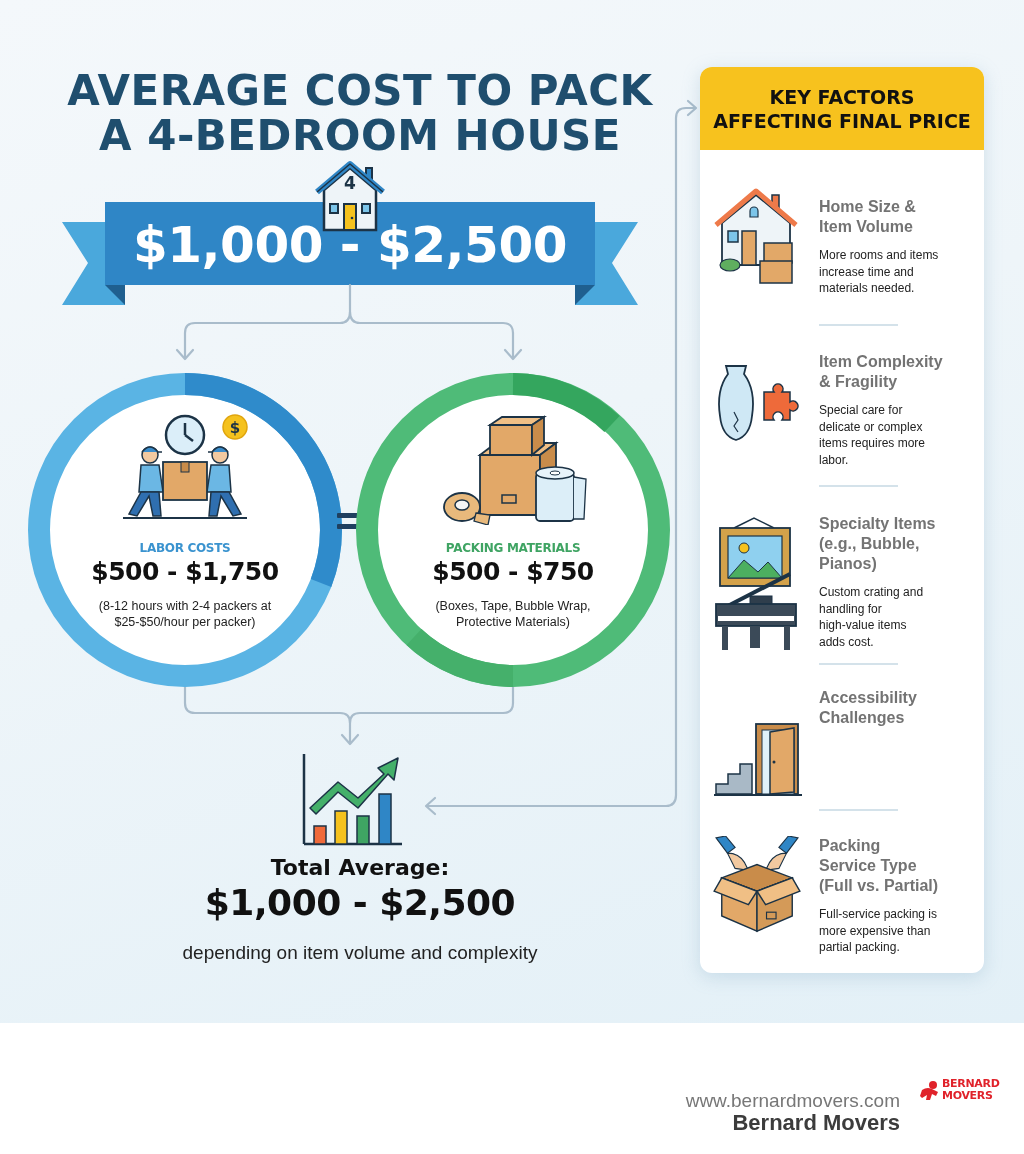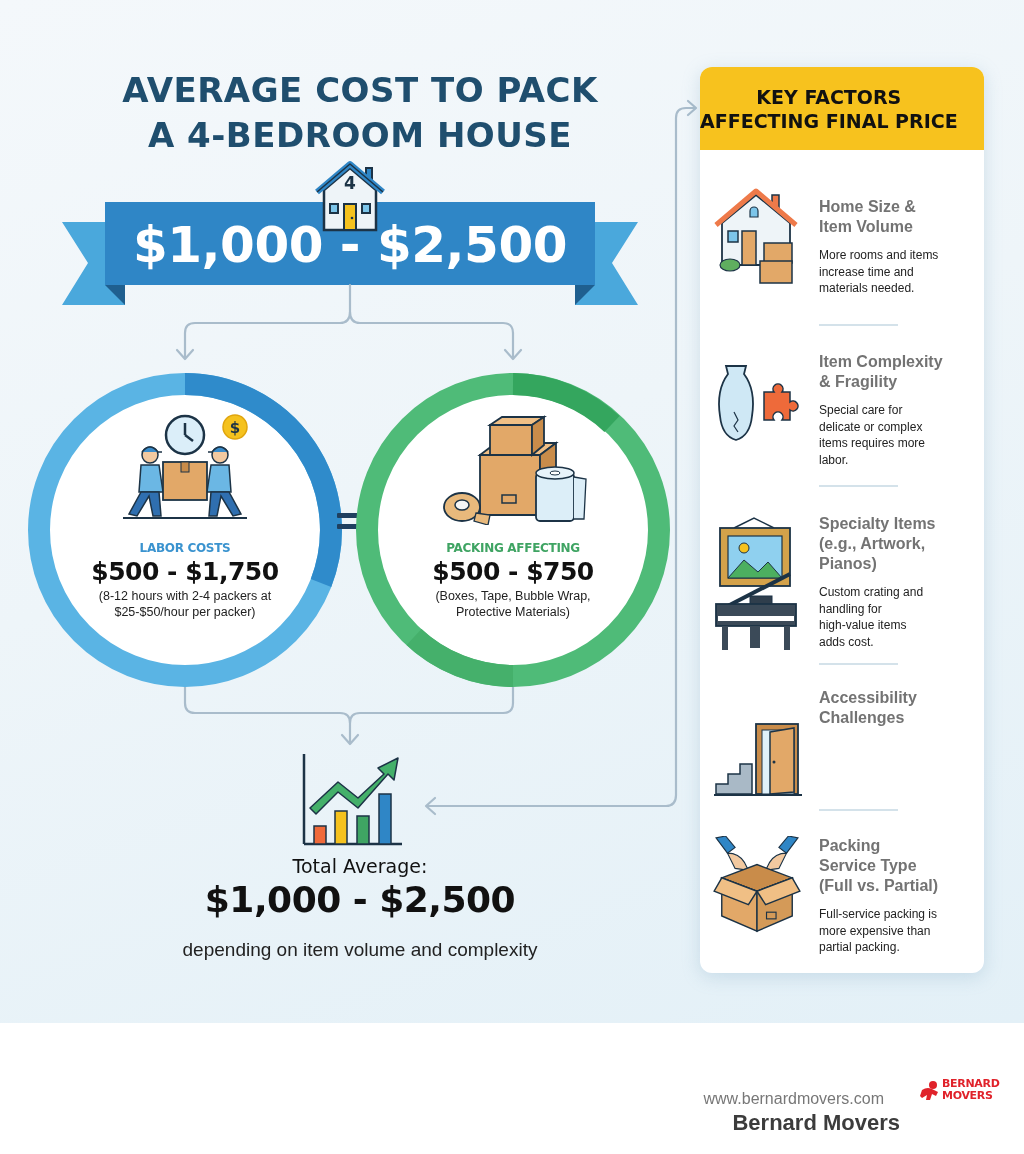"AVERAGE COST TO PACK" .title { font-size: 34px -> 42px }
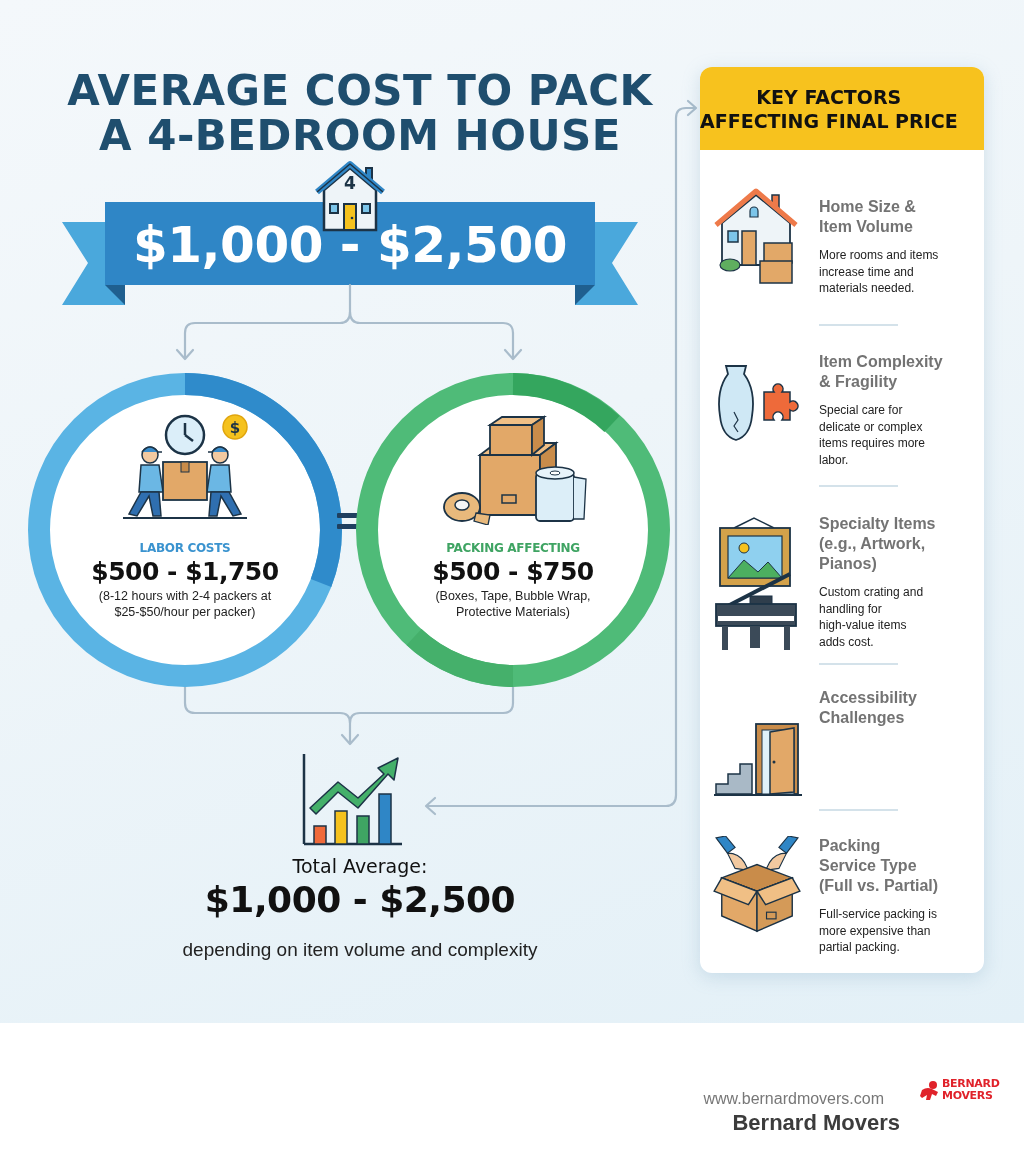"KEY FACTORS" .card-header { justify-content: flex-start -> center }
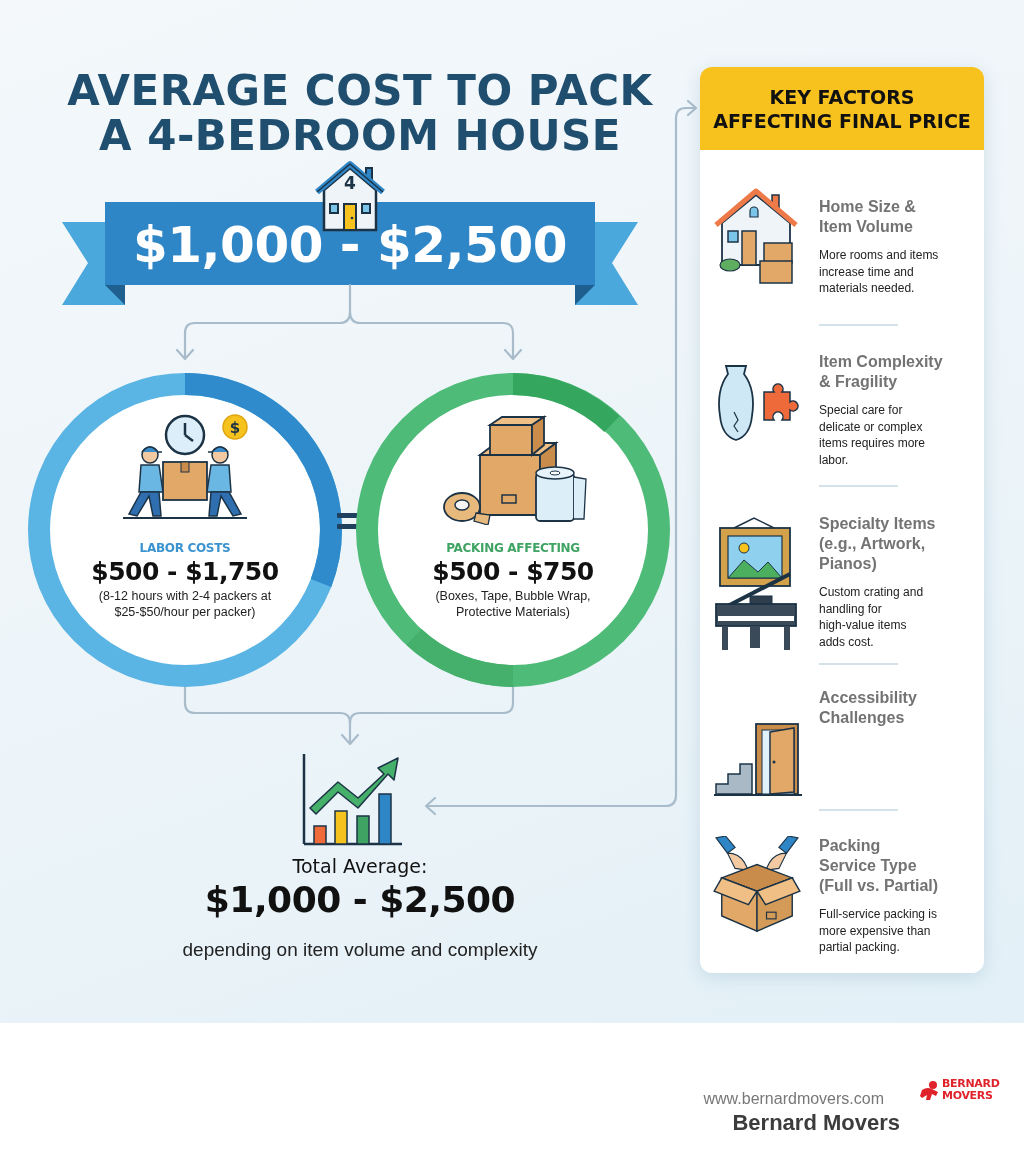"PACKING AFFECTING" div.circle-label { text: AFFECTING -> MATERIALS }
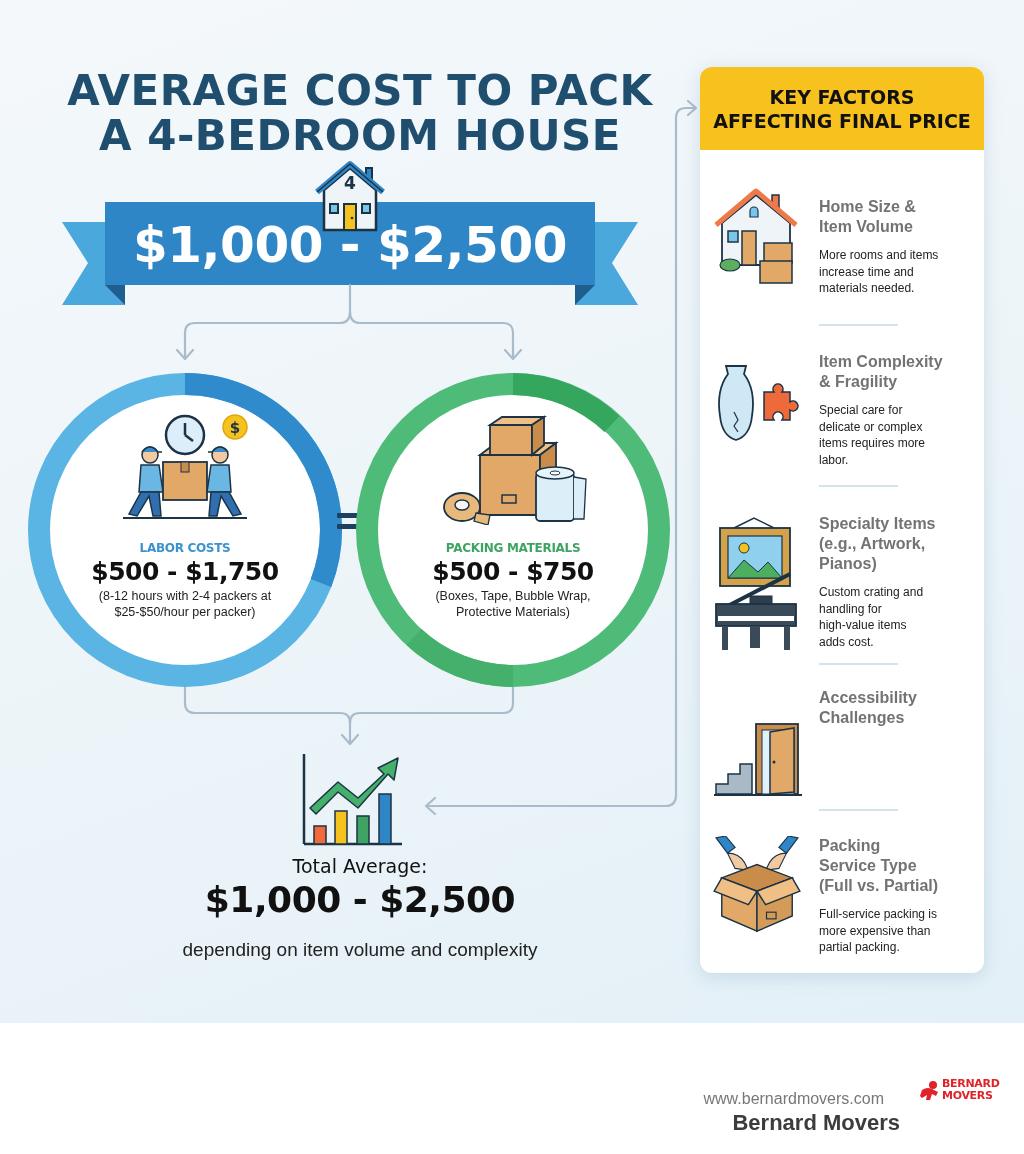"(e.g., Artwork," div { text: Artwork -> Bubble }
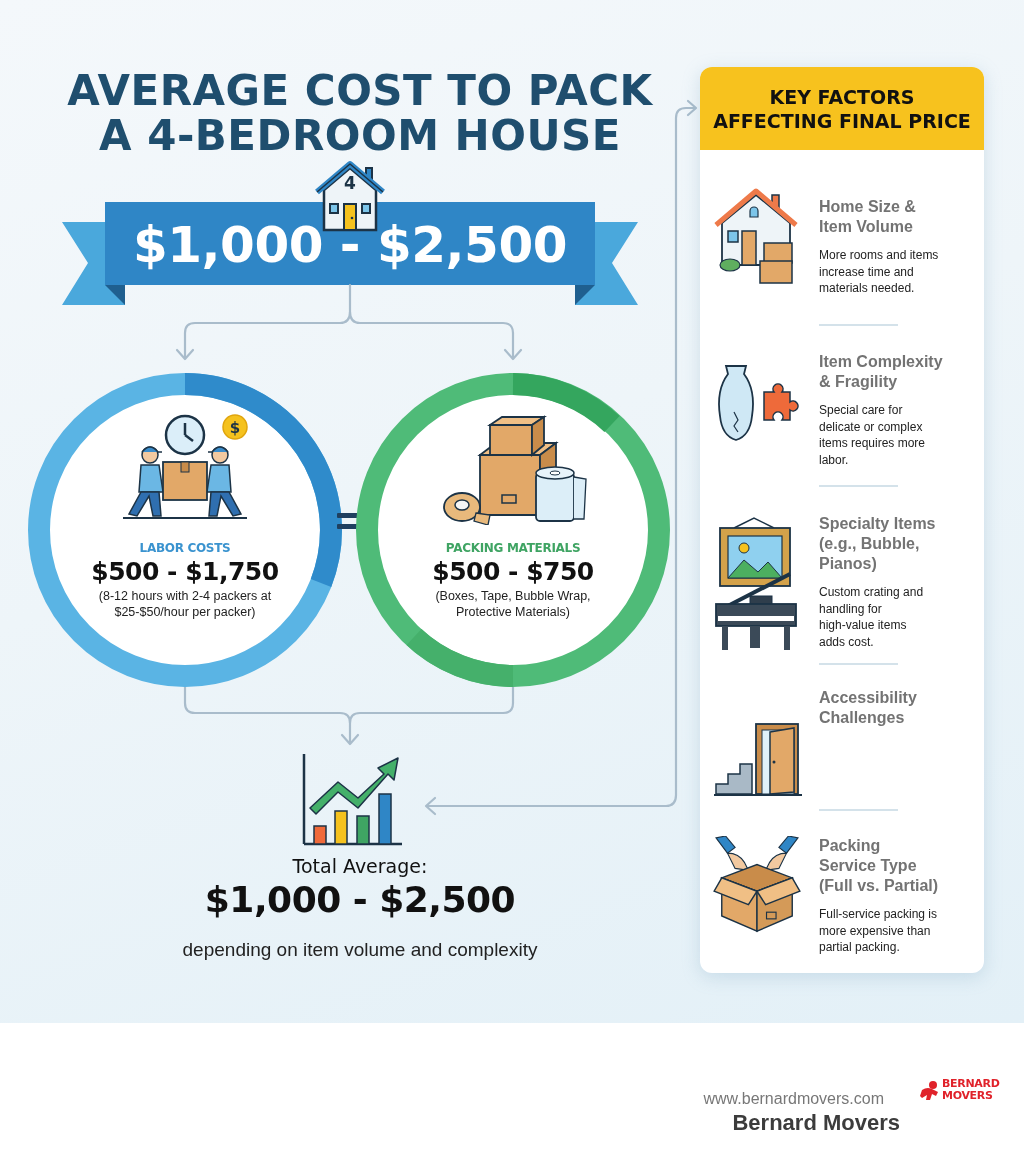"(8-12 hours with 2-4 packers" .circle-note { margin-top: 2px -> 12px }
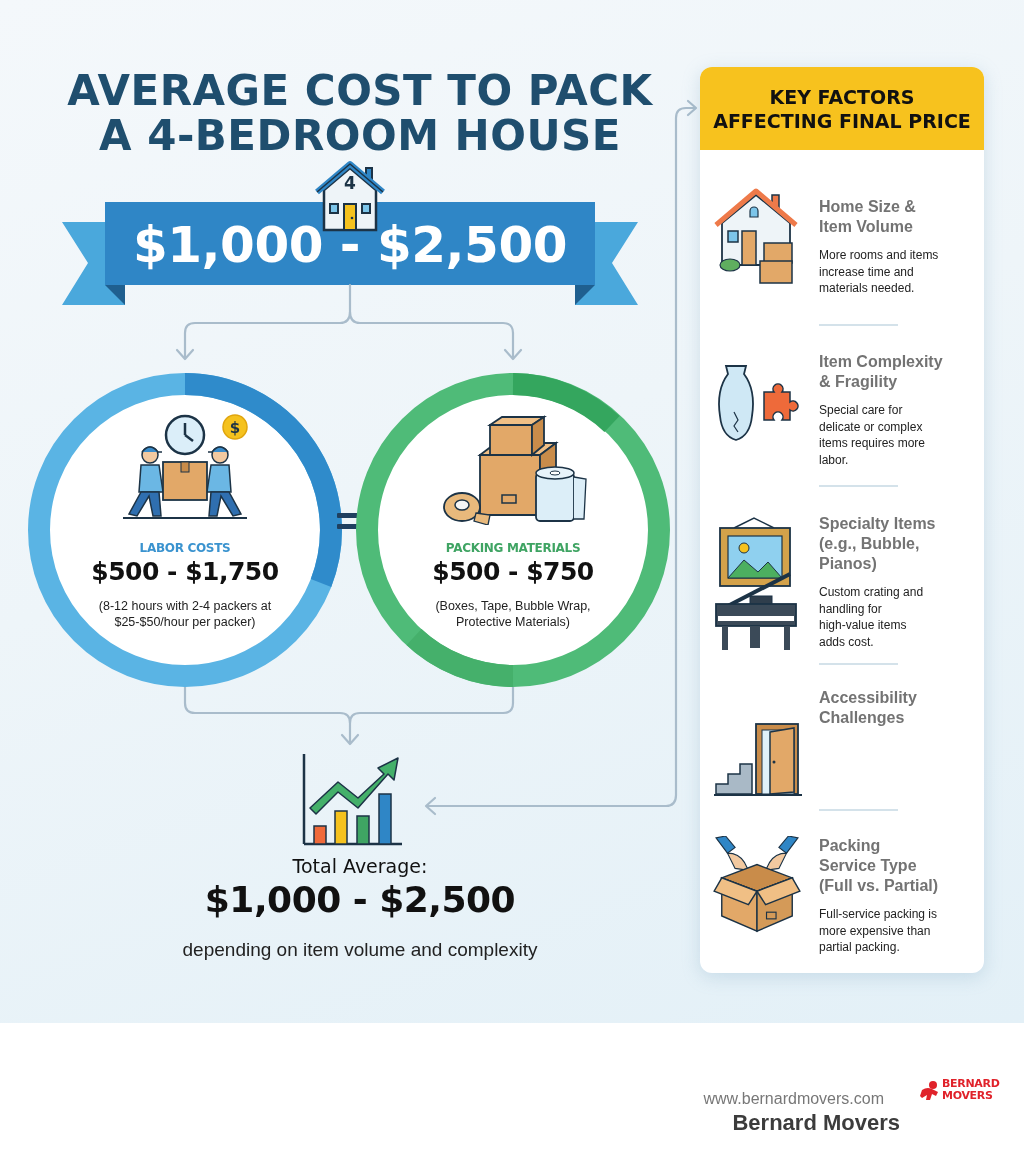"Total Average:" .total-label { font-size: 19px -> 22px; font-weight: normal -> bold }
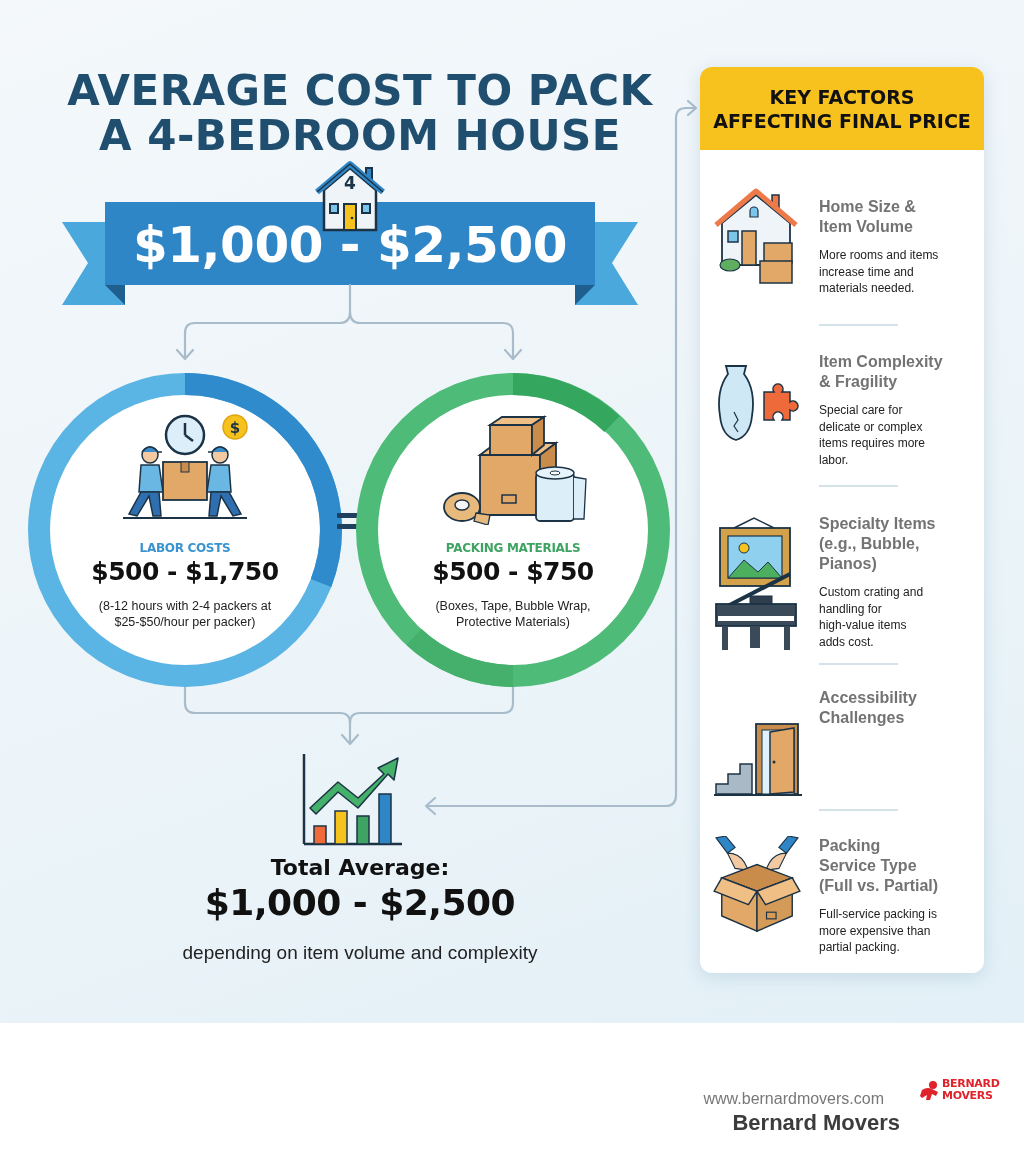"www.bernardmovers.com" .footer-url { font-size: 16px -> 19px; right: 140px -> 124px }
